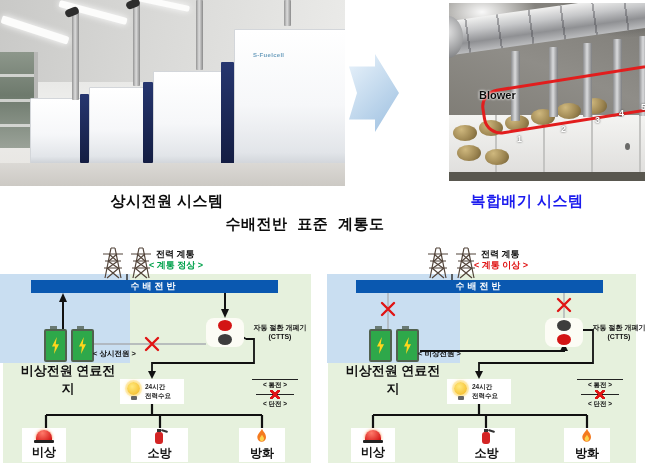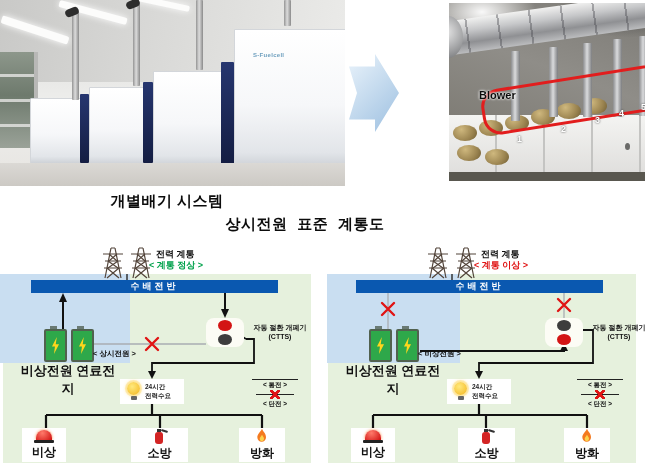"개별배기 시스템" div.caption { text: 개별배기 -> 상시전원 }
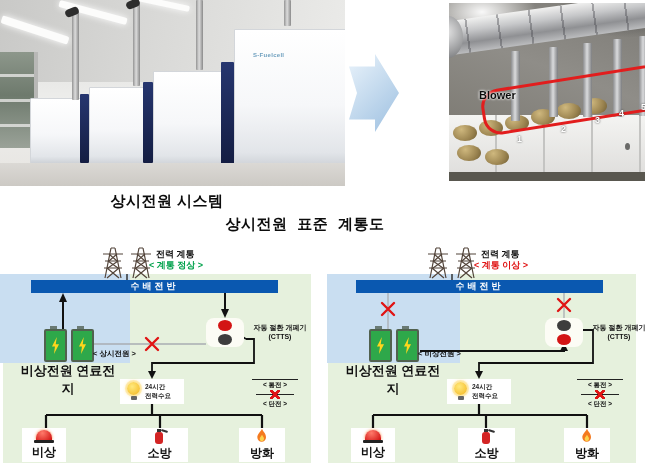"복합배기 시스템" div.caption { html: none -> <div>복합배기 시스템</div> }
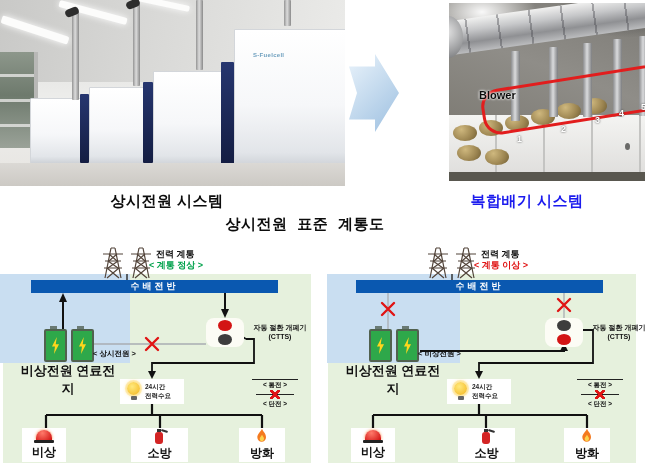"상시전원 표준 계통도" div.main-title { text: 상시전원 -> 수배전반 }
